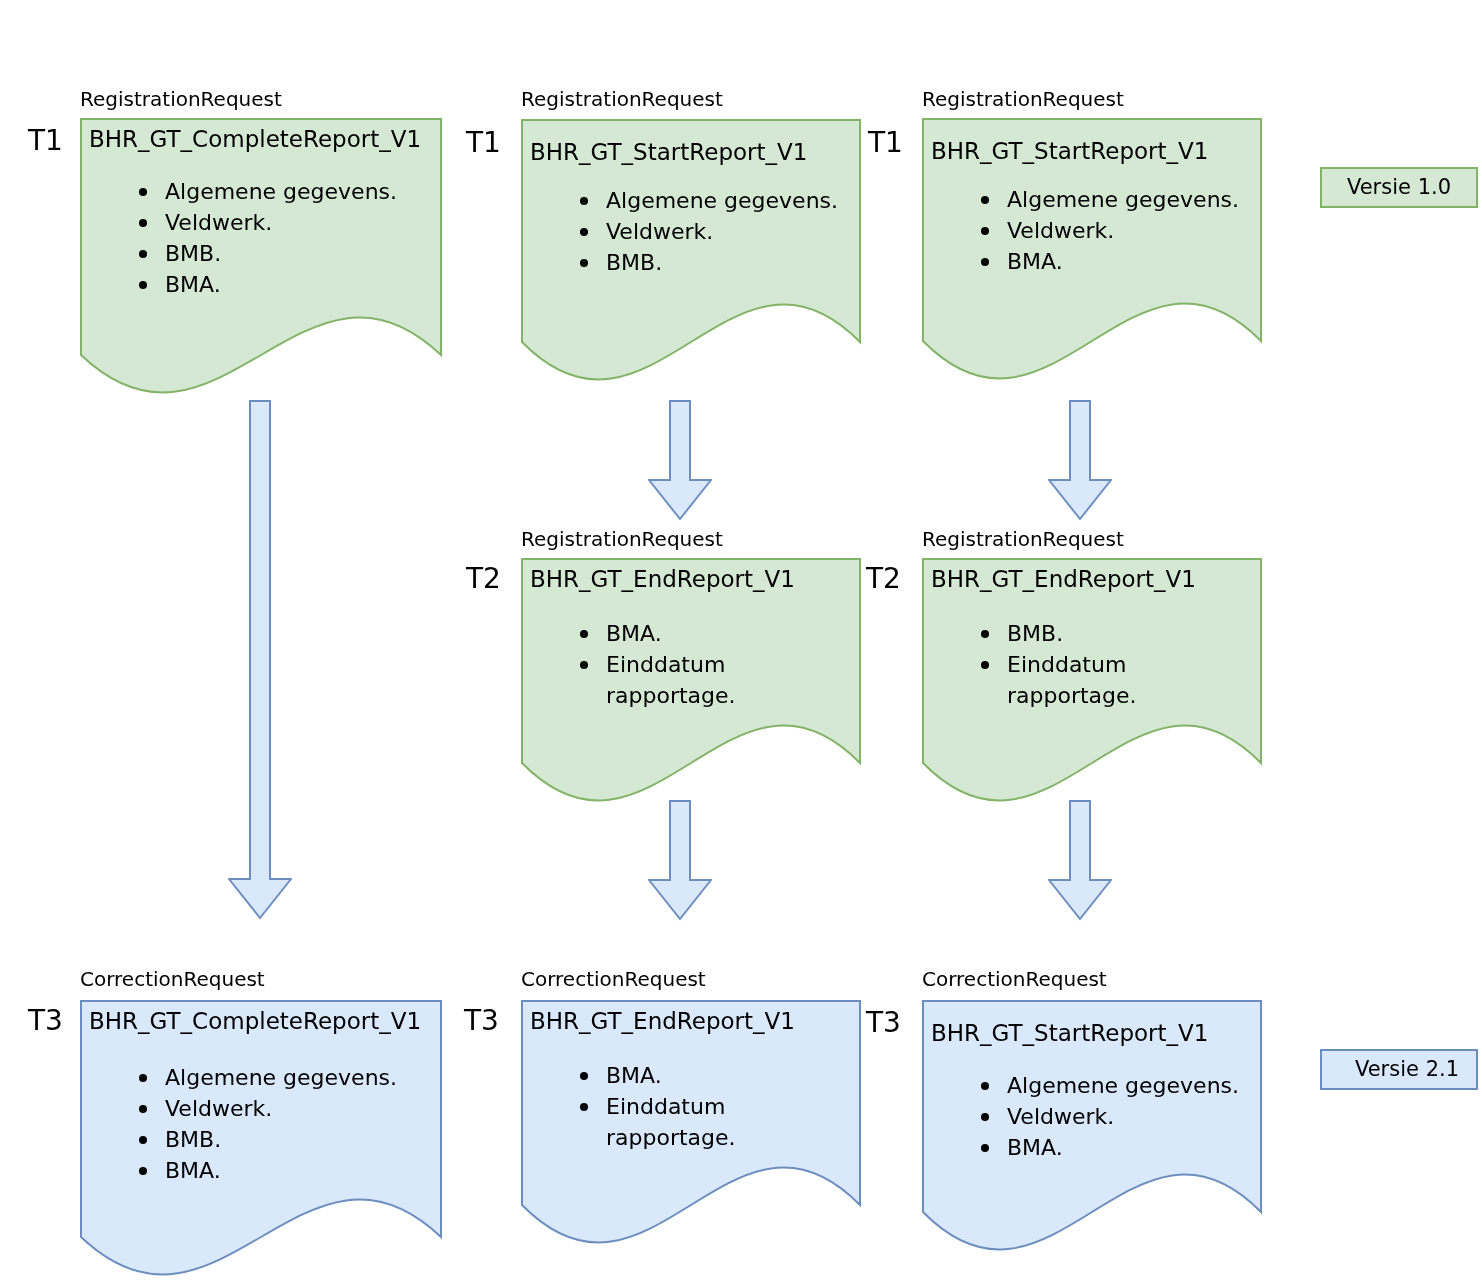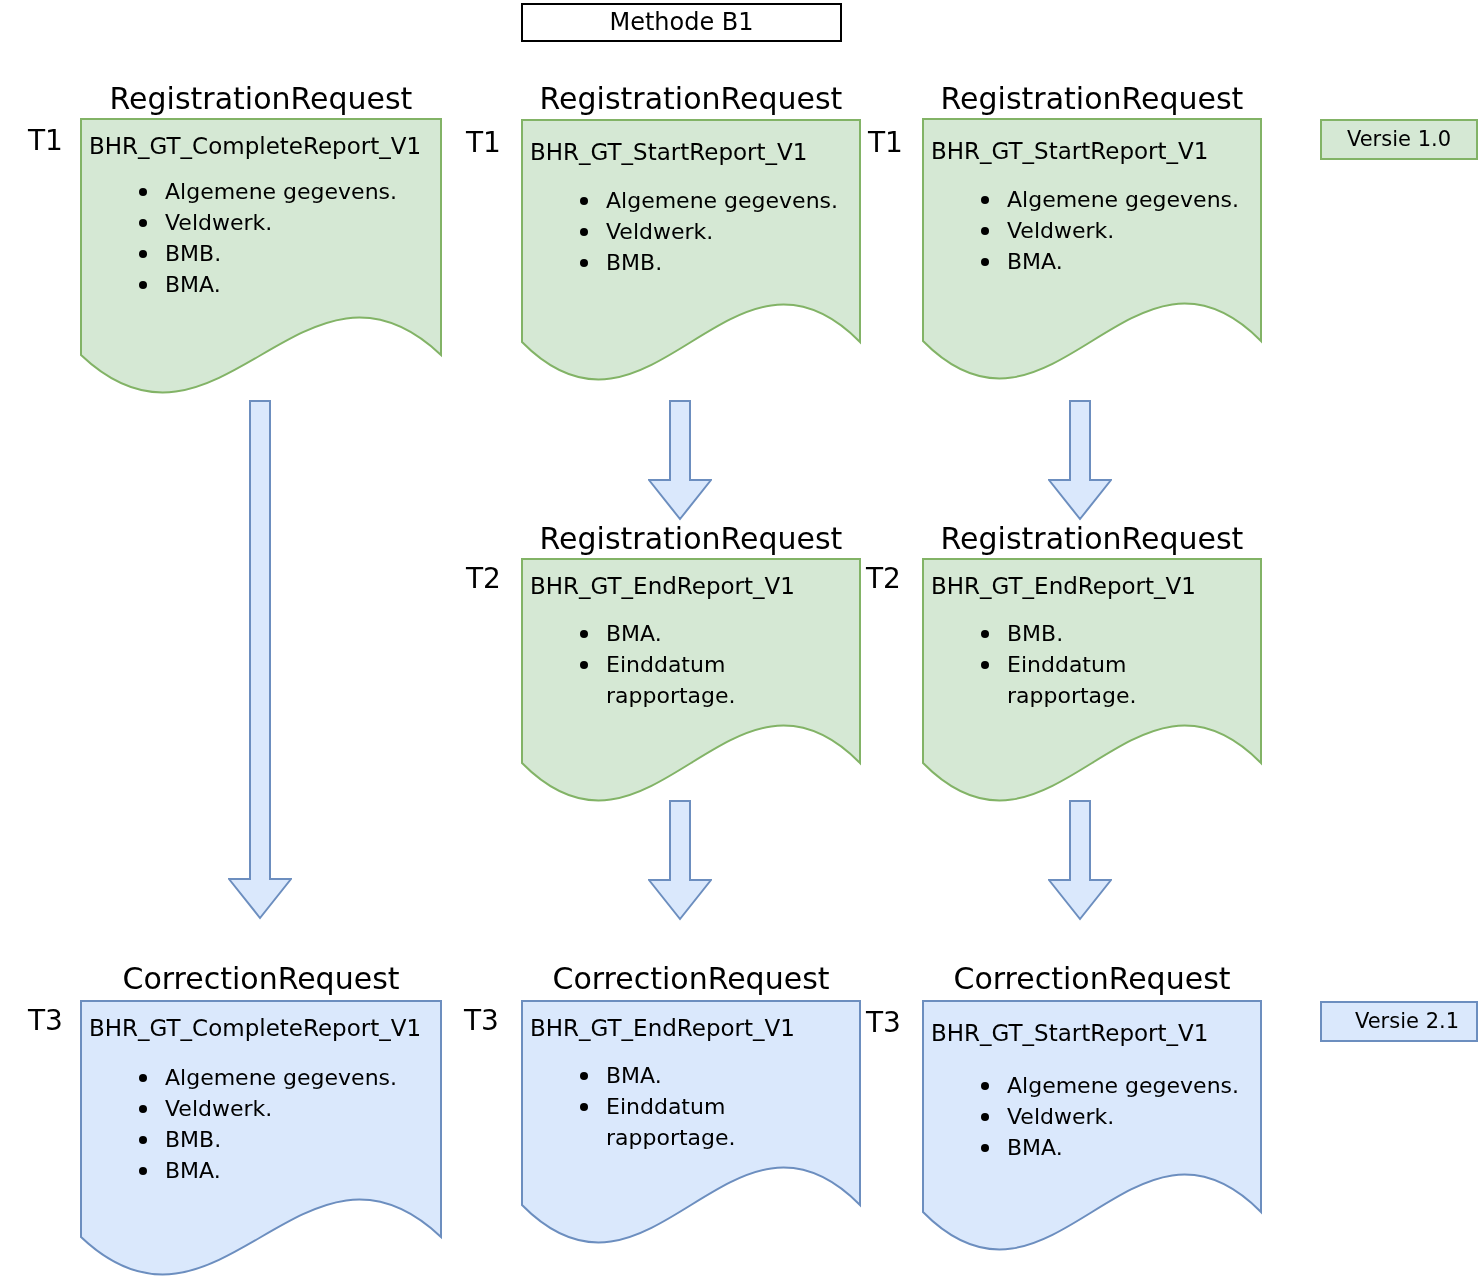"Methode B1" div.hdr { html: <div>Methode B1</div> -> none }
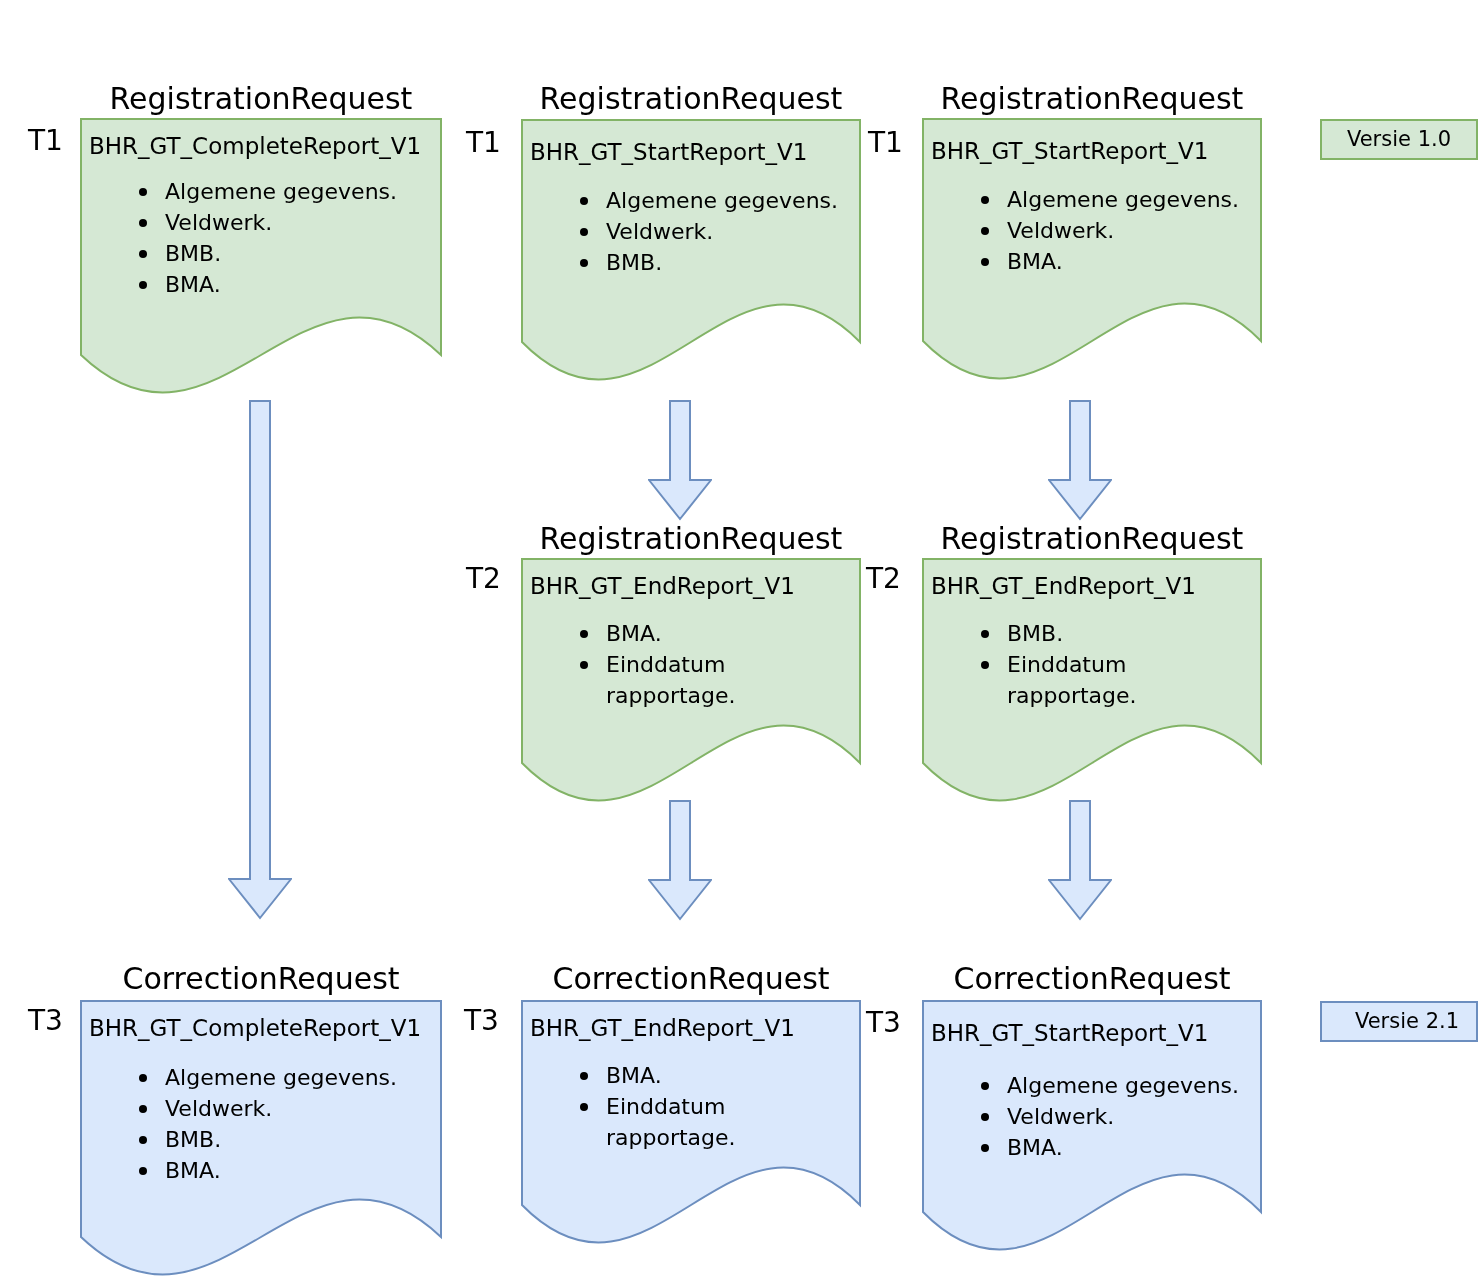"RegistrationRequest" .req-title { font-size: 30px -> 20px; text-align: center -> none }
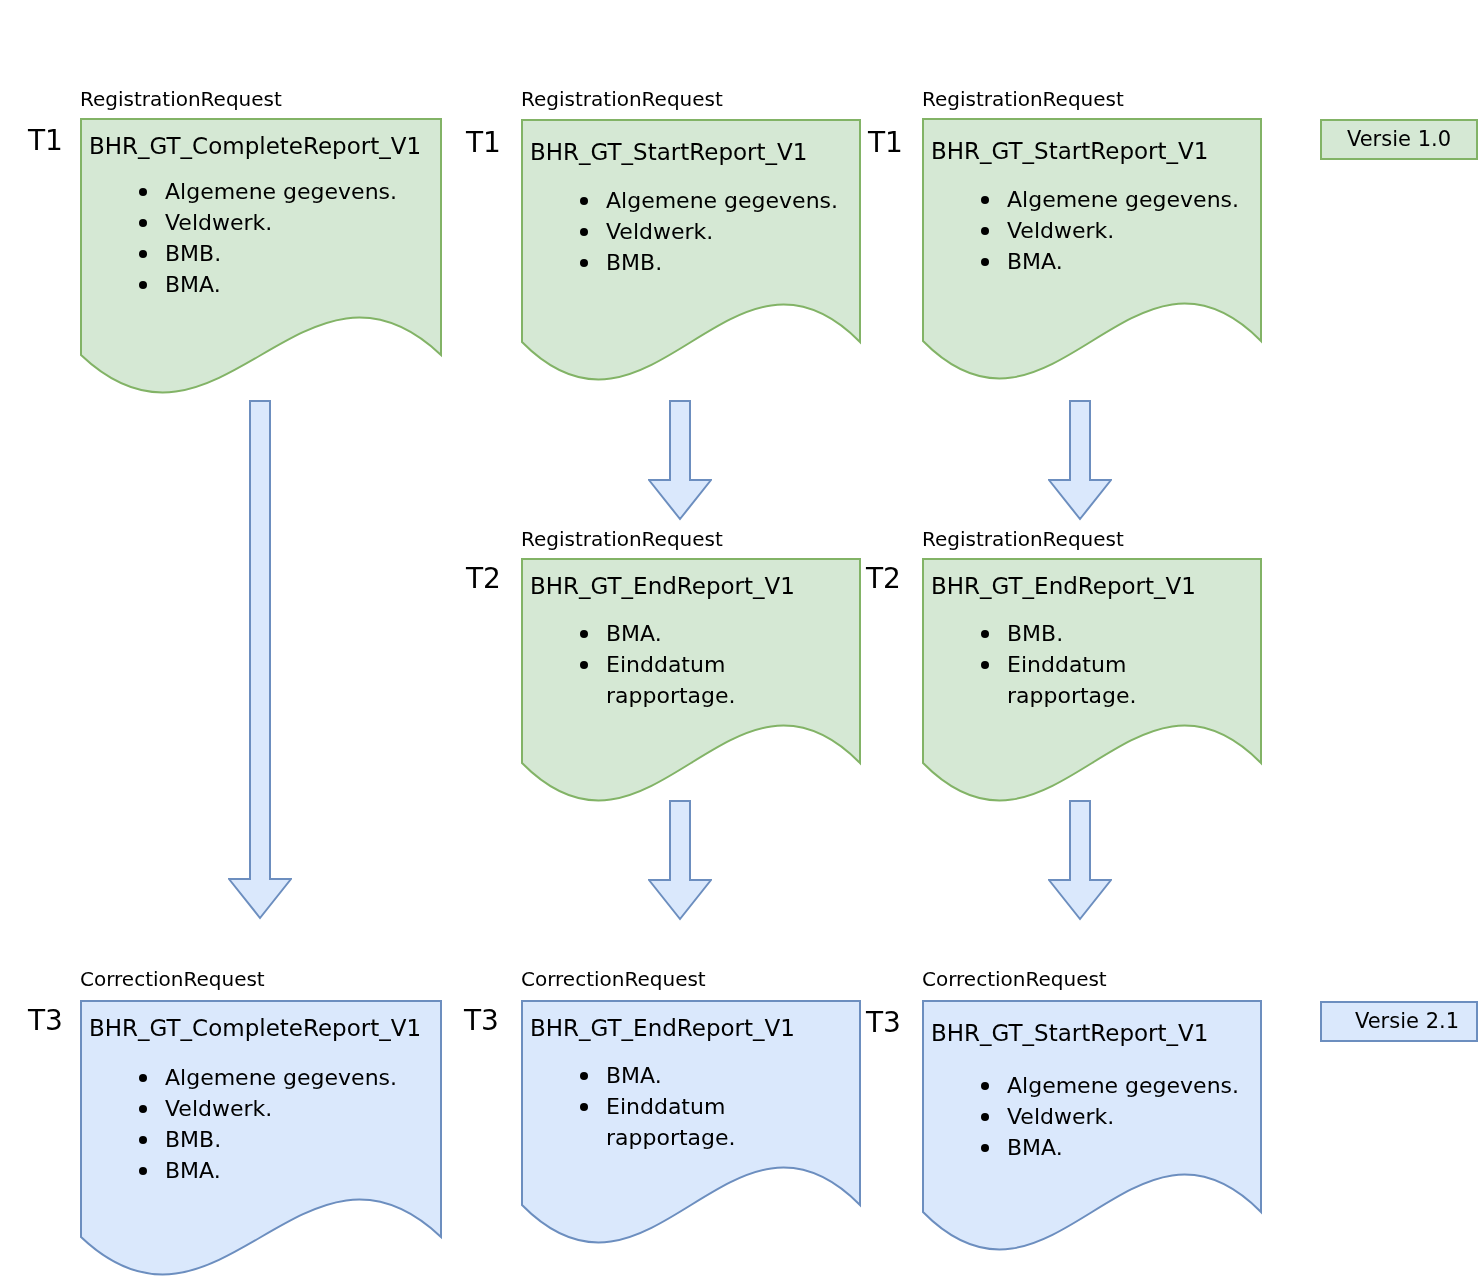"BHR_GT_CompleteReport_V1" .doc-heading { top: 15px -> 8px }
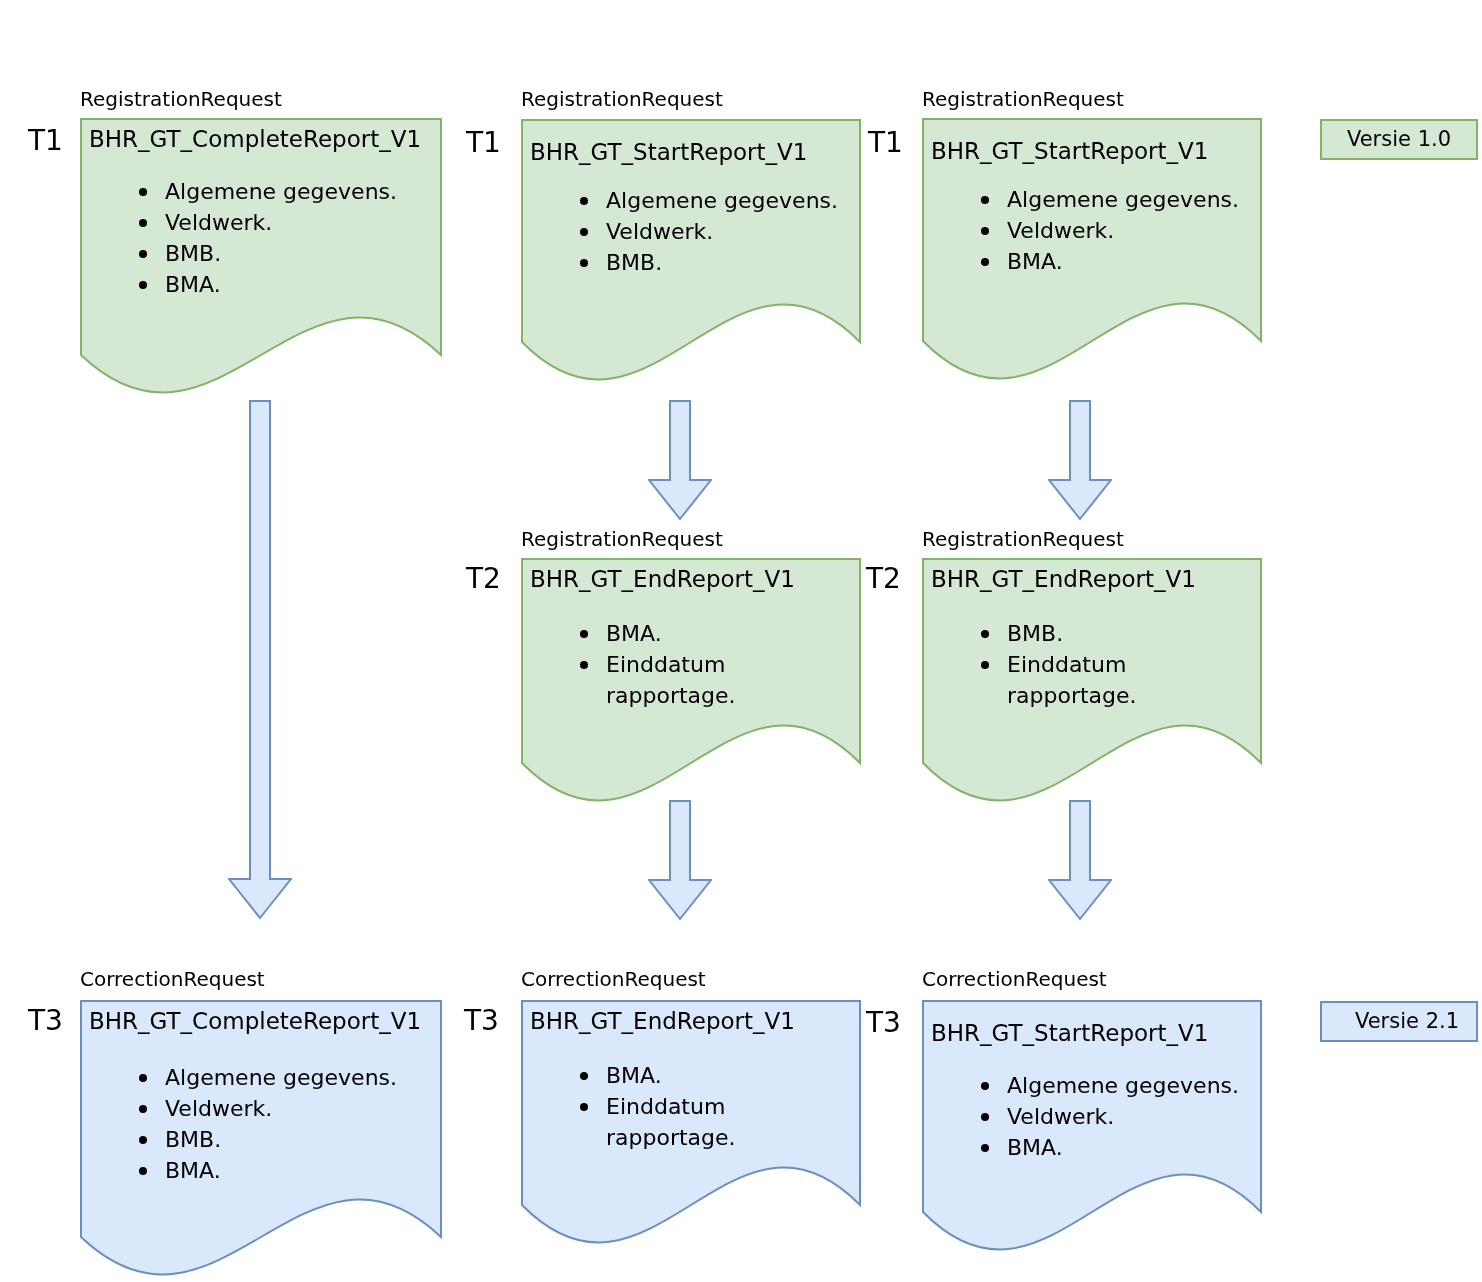"Versie 1.0" .badge { margin-top: none -> 48px }
